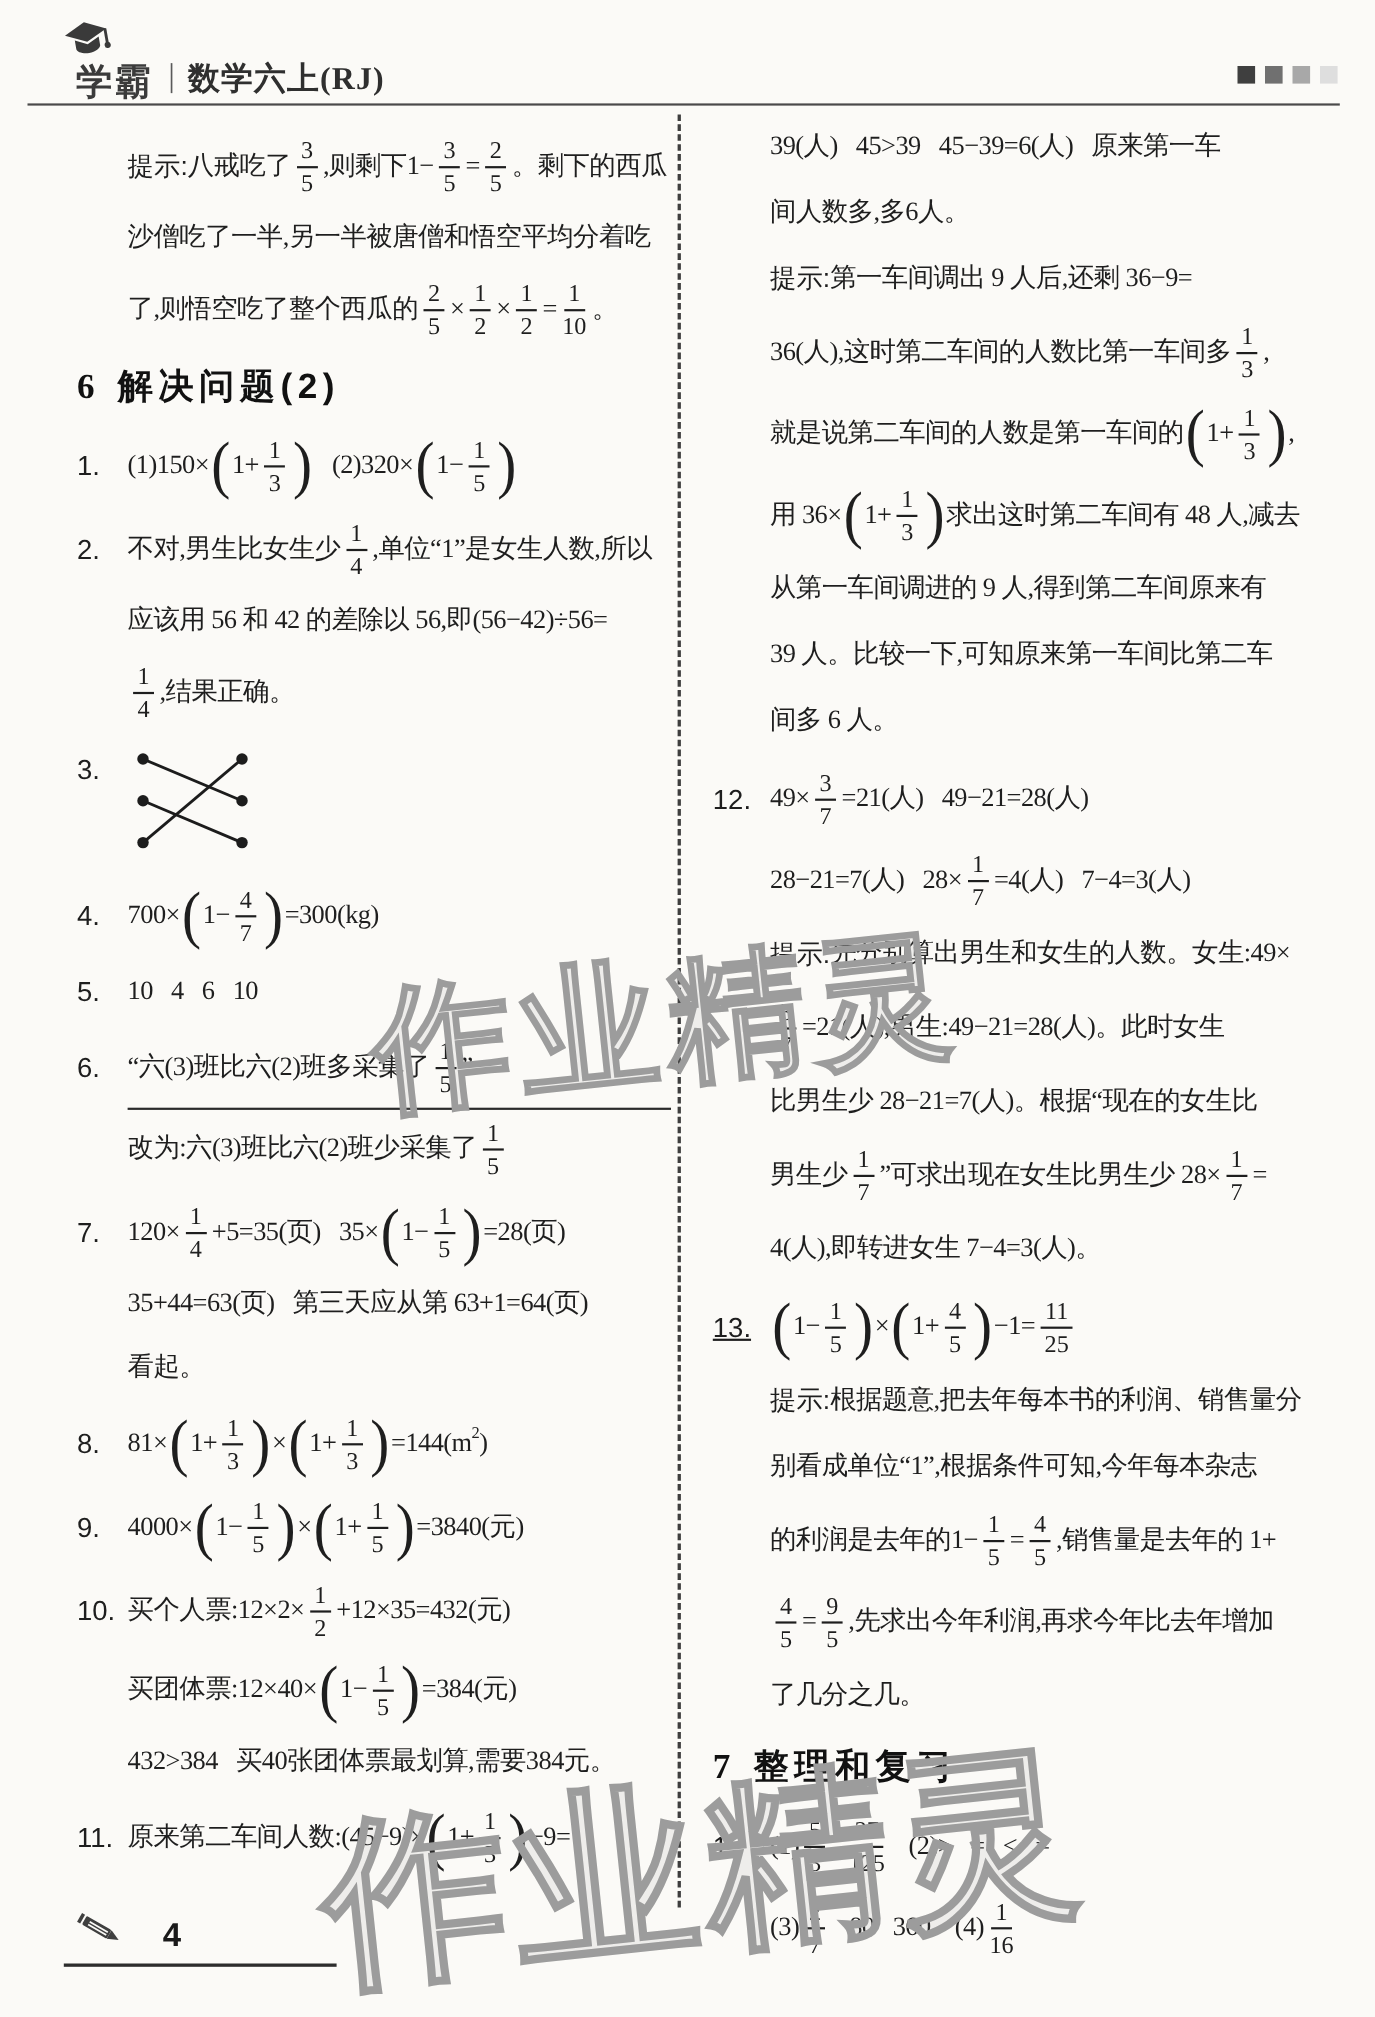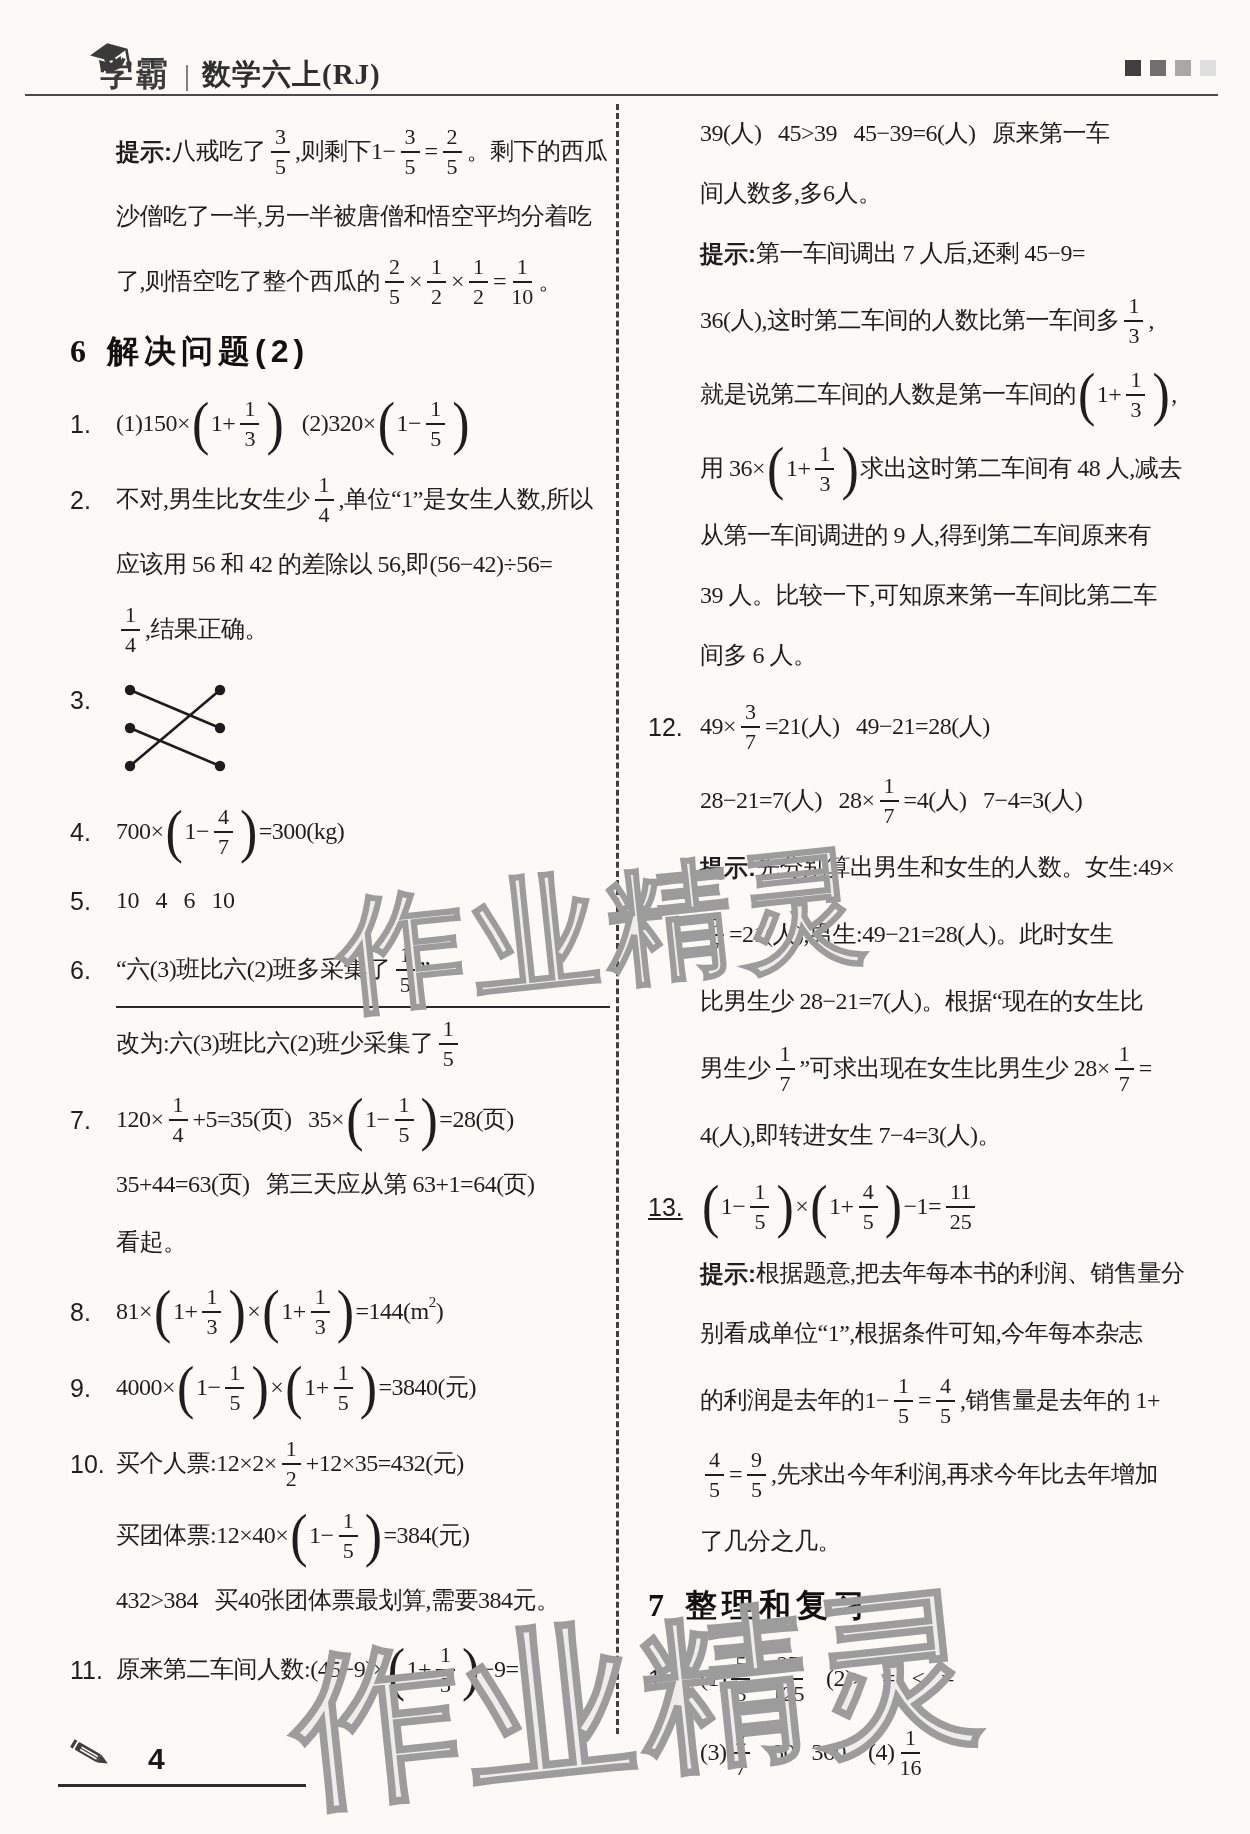"学霸" .header-logo { align-items: center -> flex-start; left: 100px -> 69px }
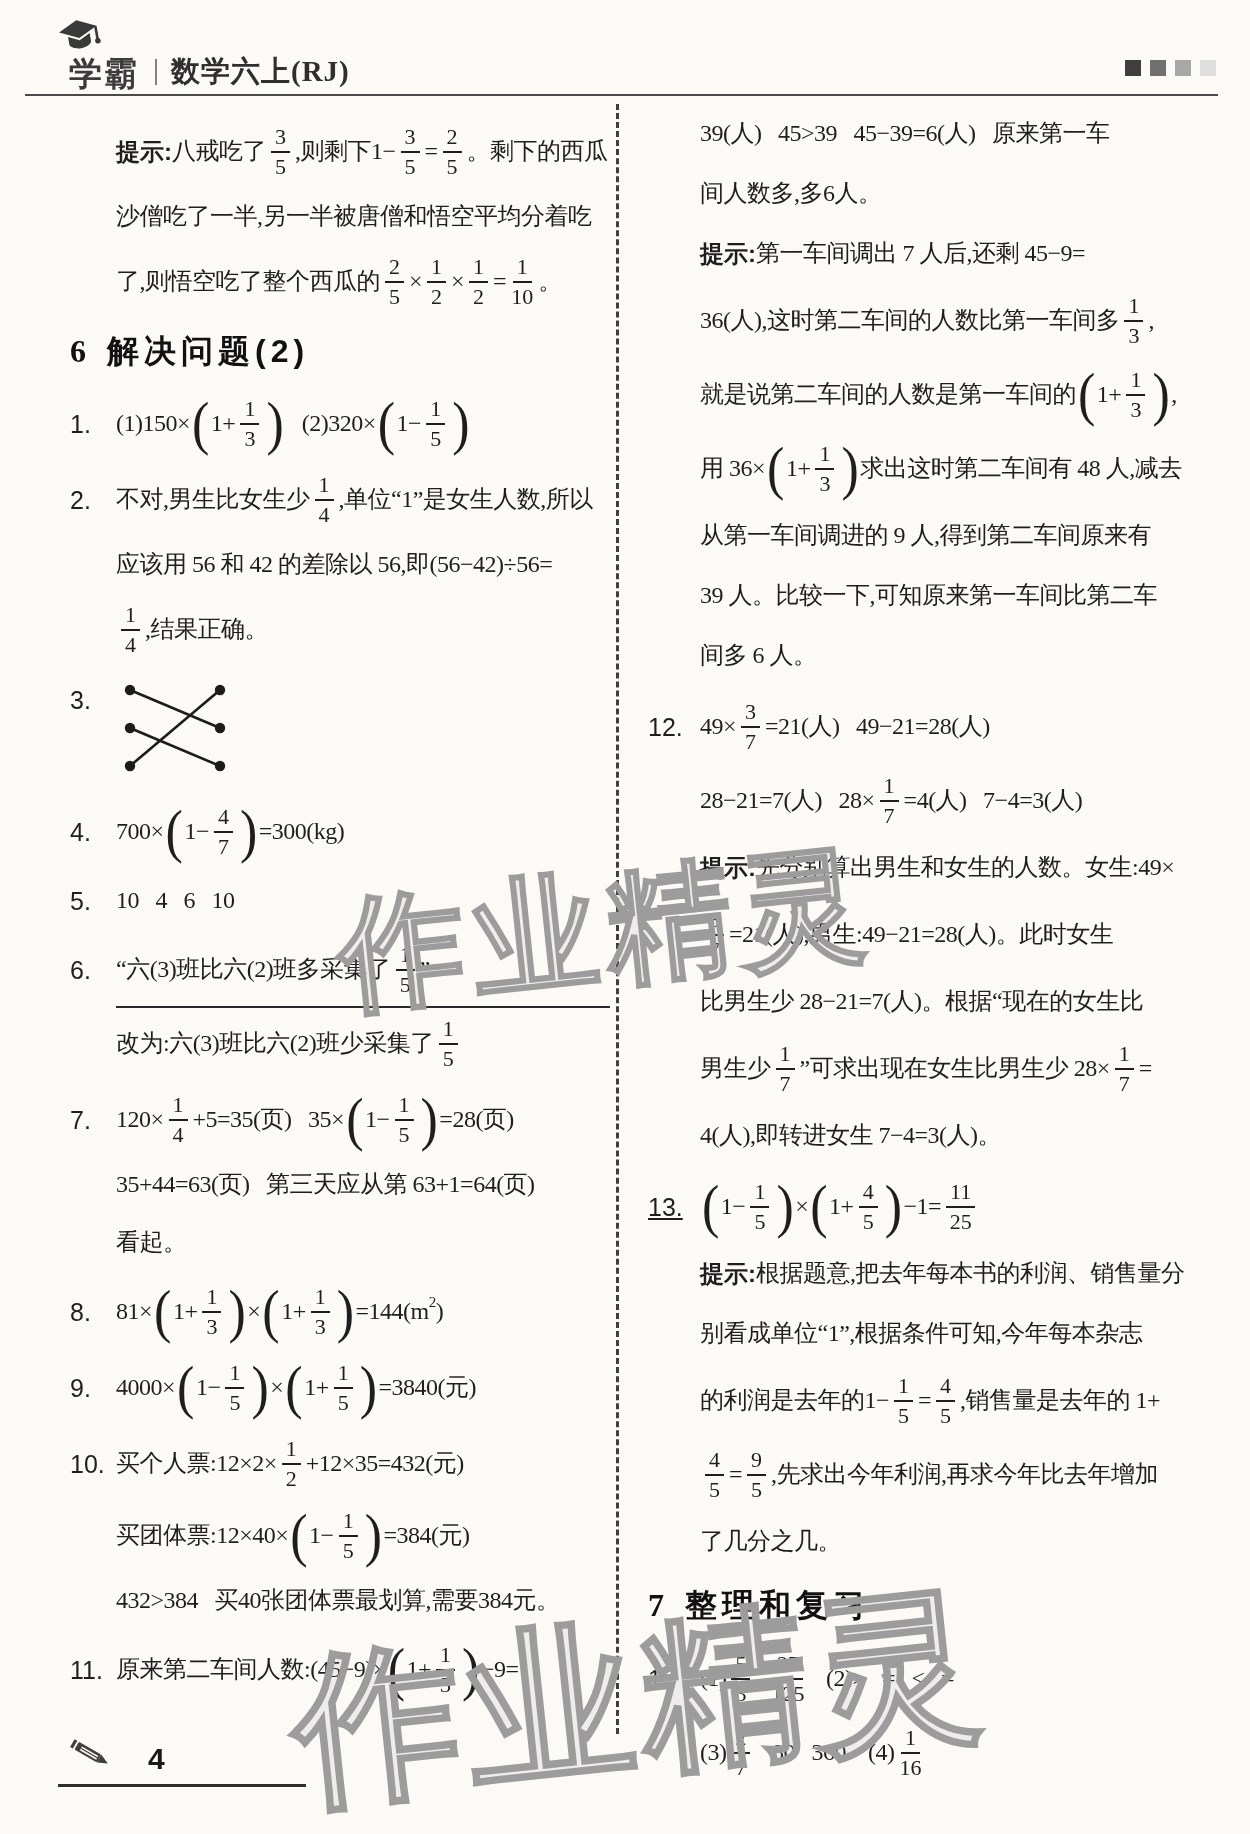"提示:" .bold-label { font-weight: 700 -> 400 }
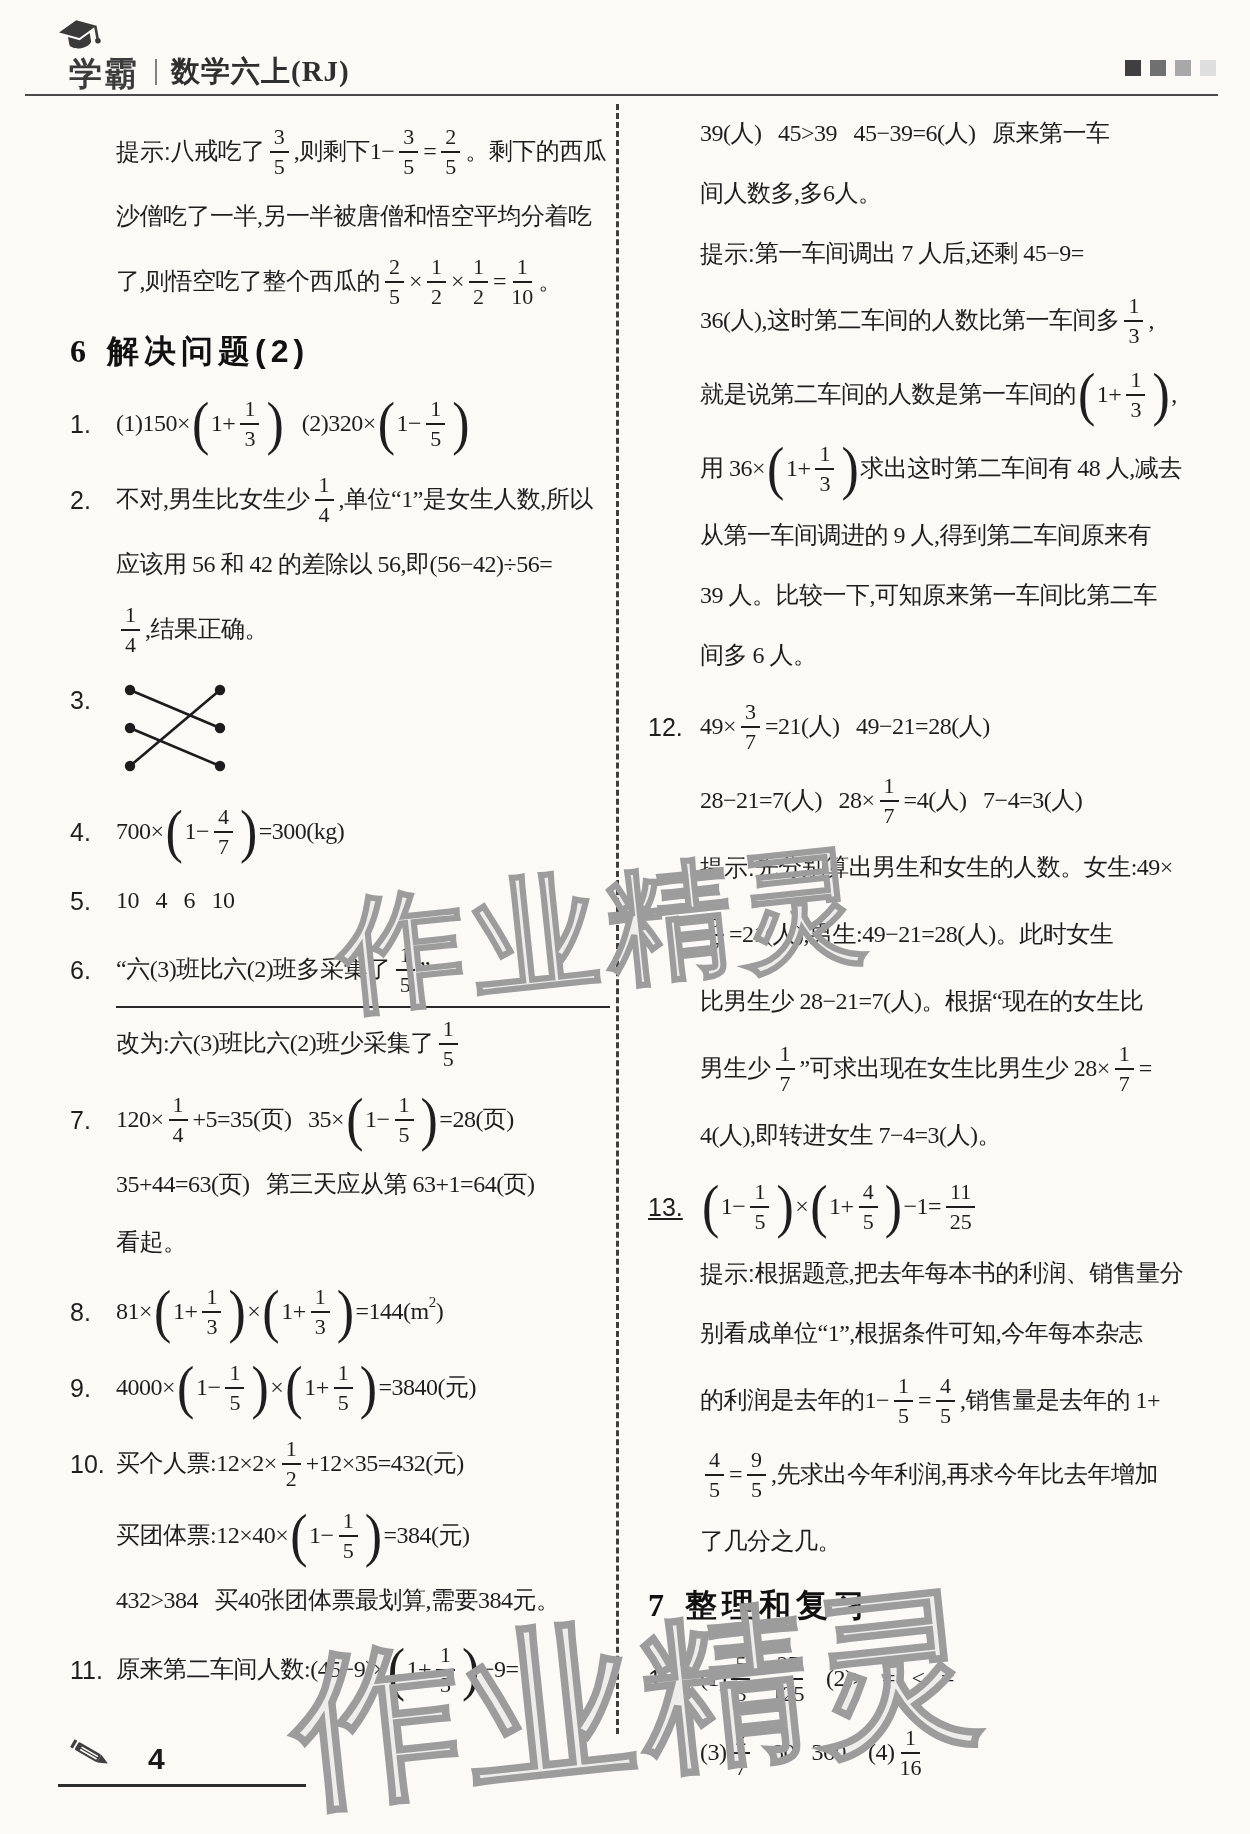"第一车间调出 7 人后,还剩 45−9=" span { text: 7 人后,还剩 45 -> 9 人后,还剩 36 }
